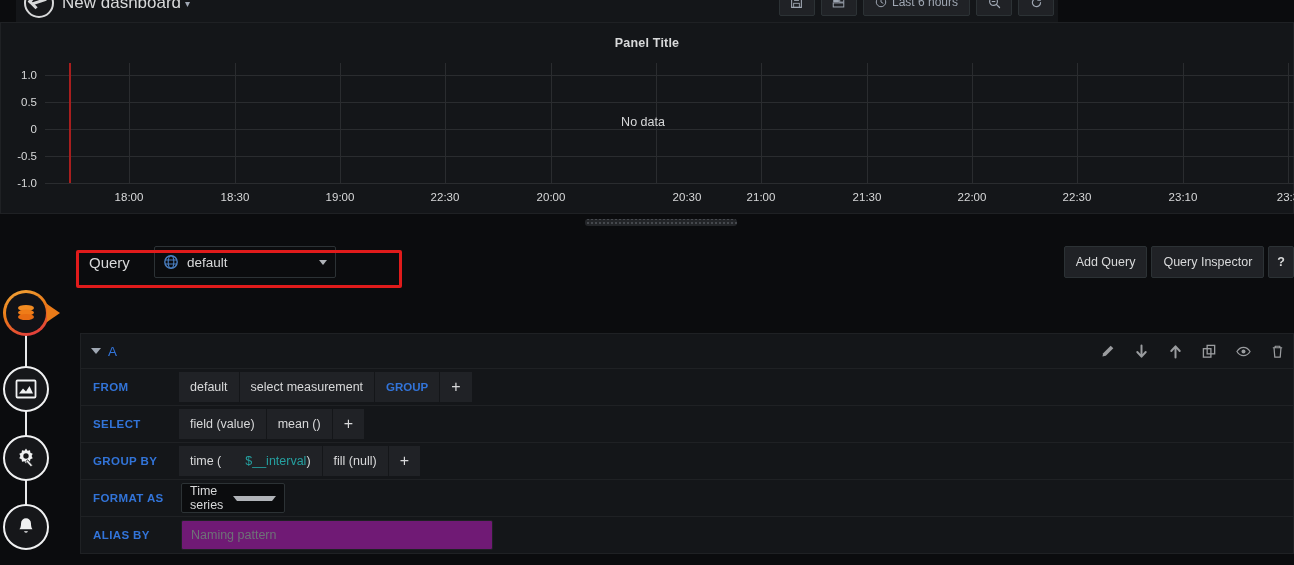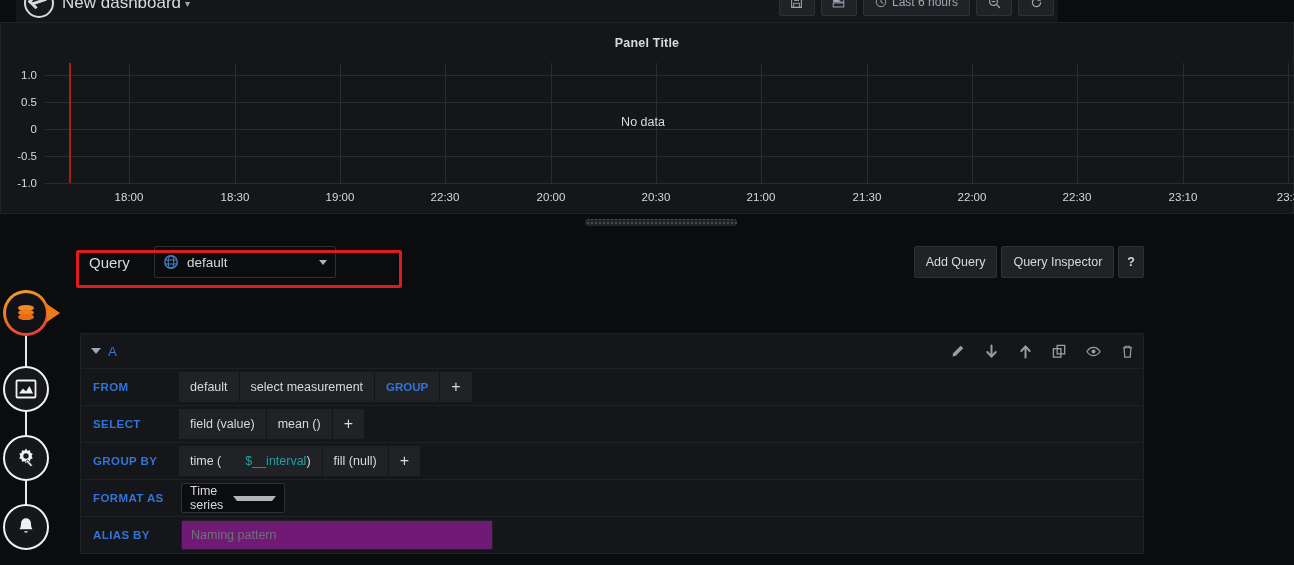"20:30" div.xtick { left: 611px -> 642px }
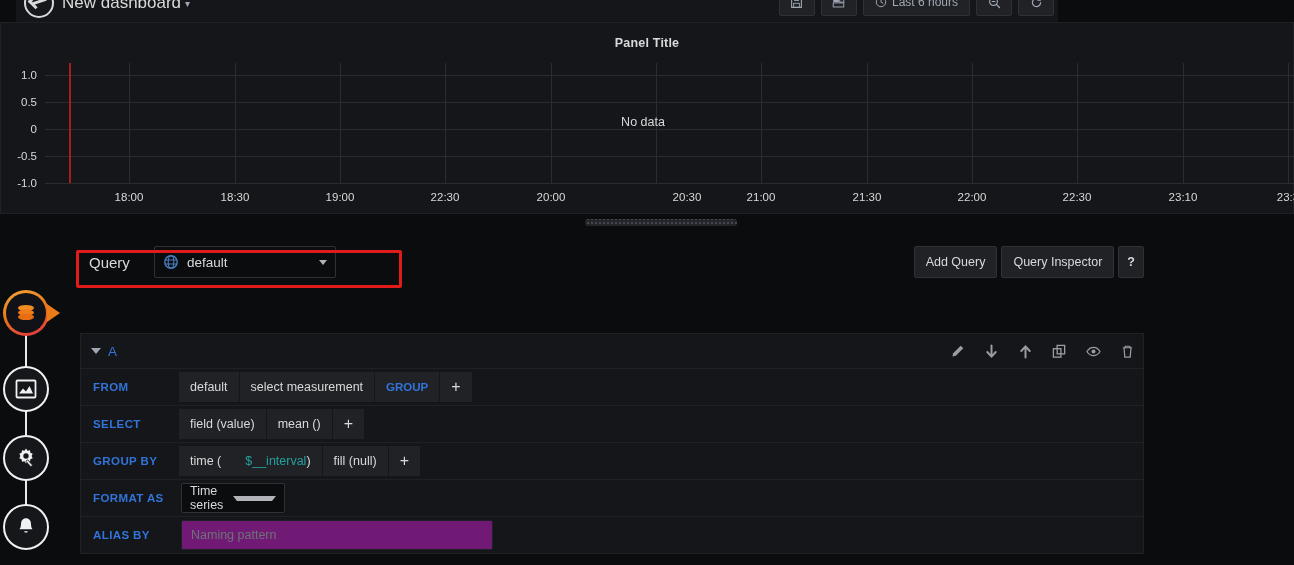"Query" .query-section { width: 1144px -> 1294px }
